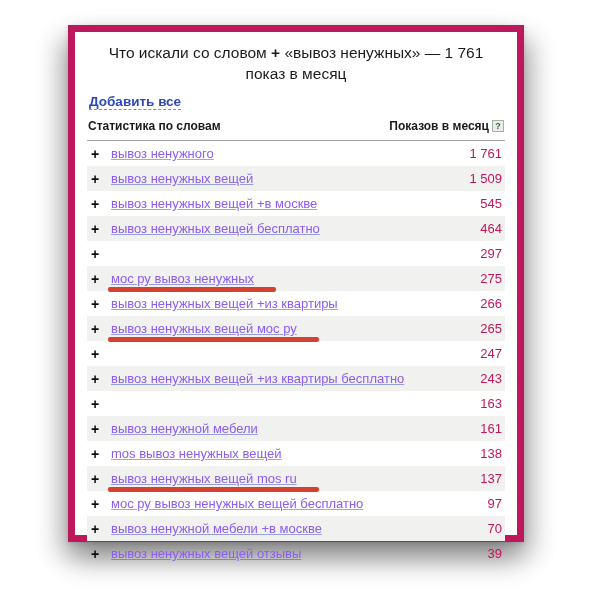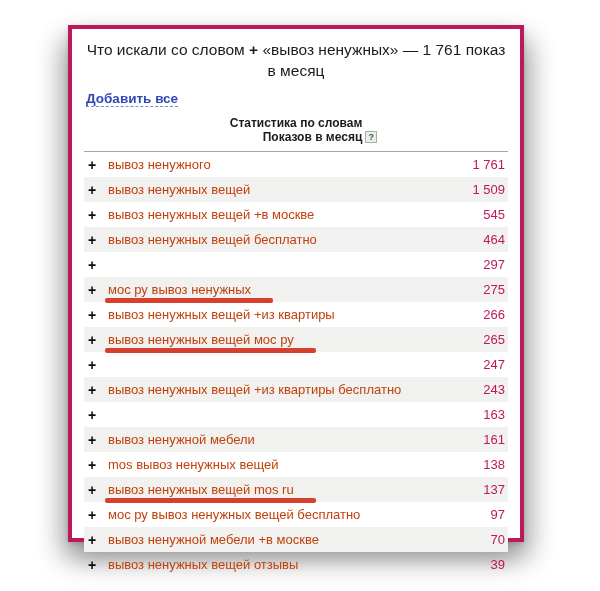"Что искали со словом +" .card { border: 4px solid #be185d -> 7px solid #be185d }
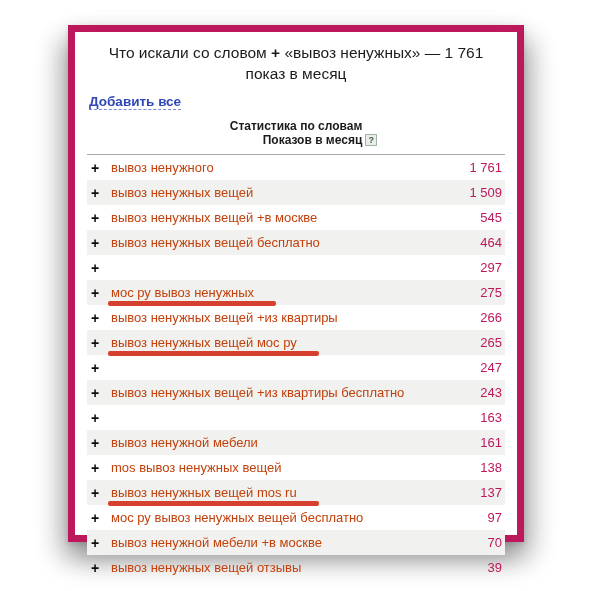"Статистика по словам" .thead { flex-direction: column -> none }
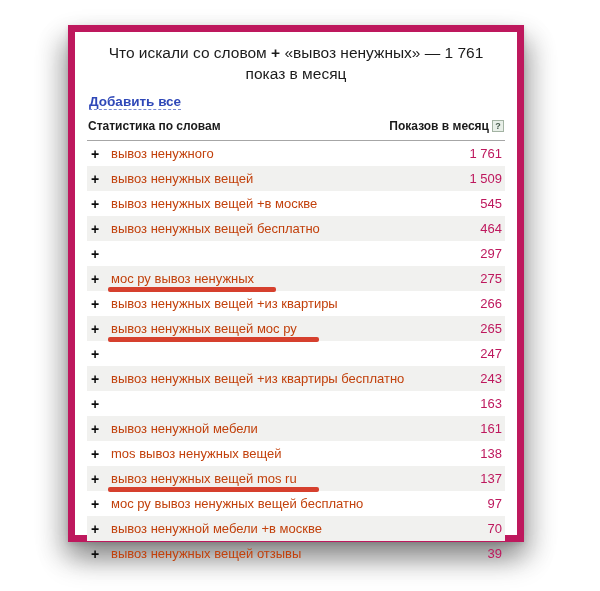"вывоз ненужного" .row a.kw { color: #c2410c -> #8b5cf6; text-decoration: none -> underline }
